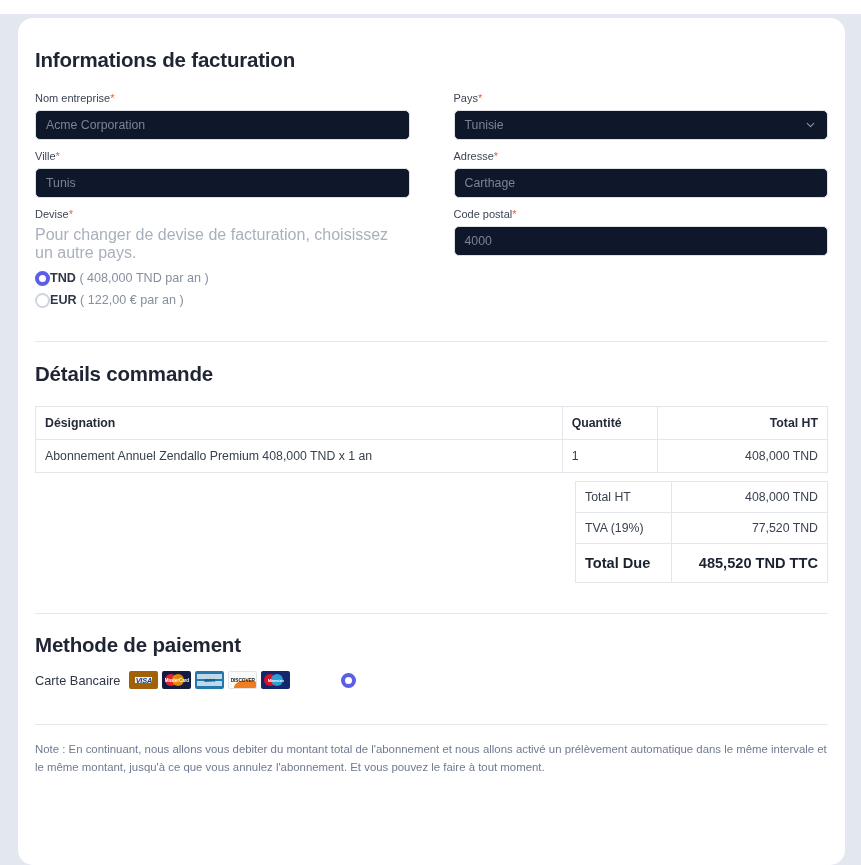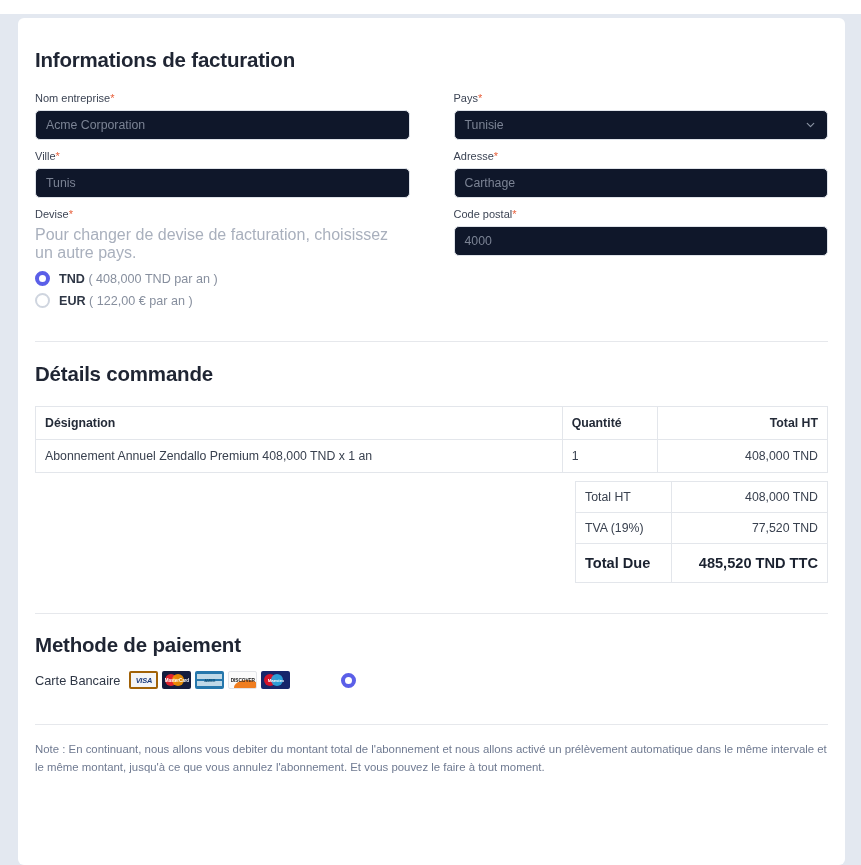"Informations de facturation" .card { border-radius: 6px -> 15px }
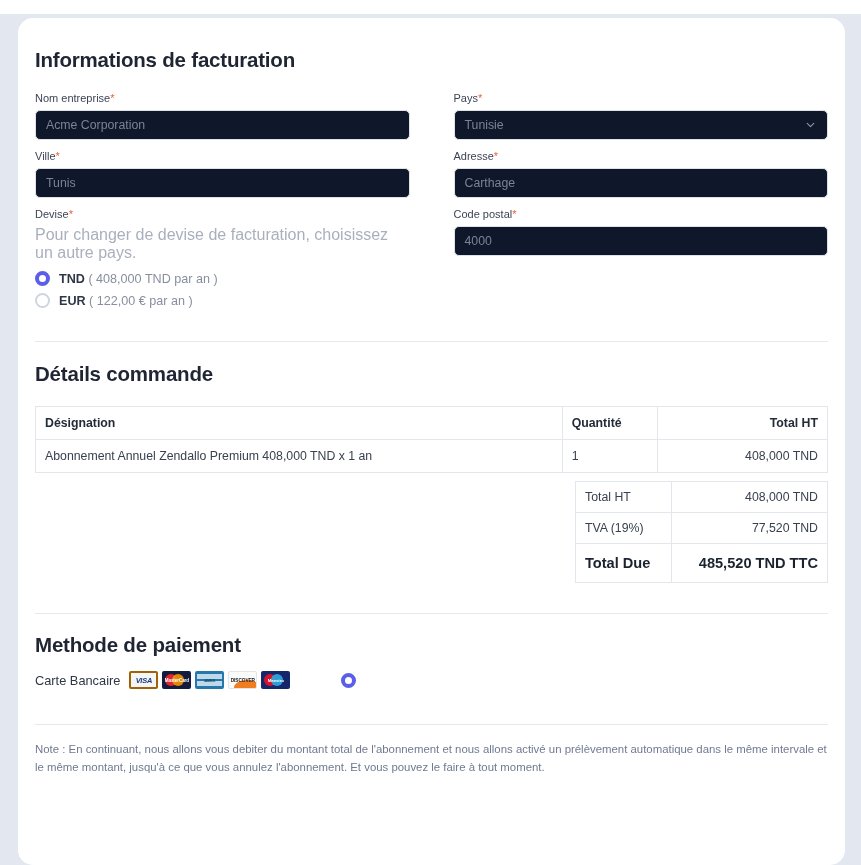"TND ( 408,000 TND par" .radio-row { align-items: center -> flex-start; gap: 9px -> none }
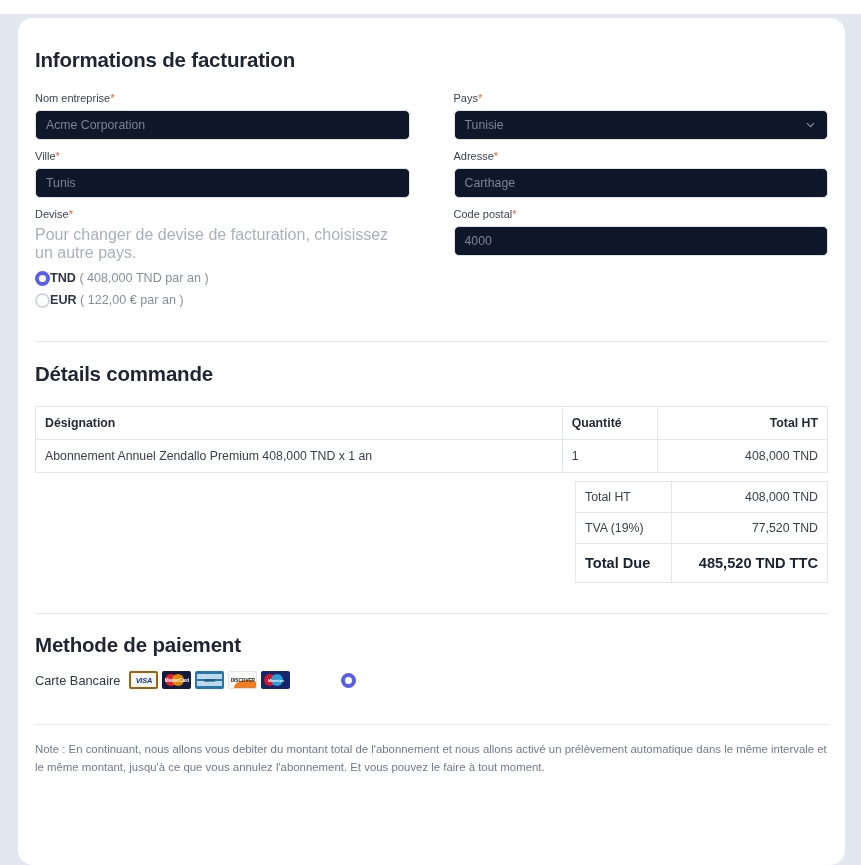"VISA" .cl-visa { border: 2px solid #a16207 -> 6px solid #a16207 }
